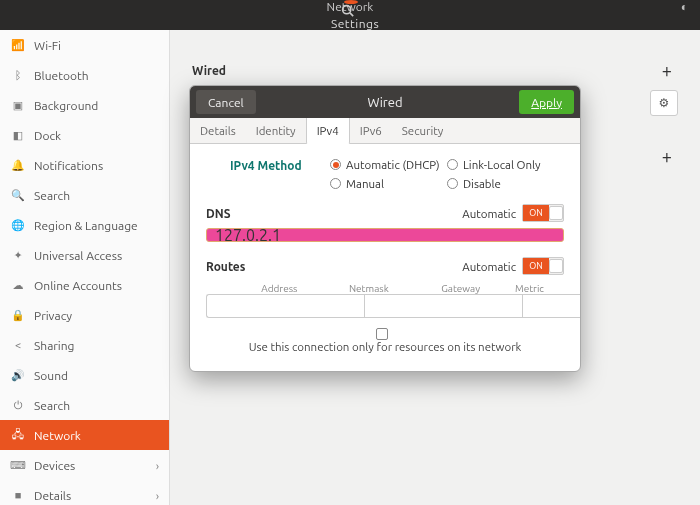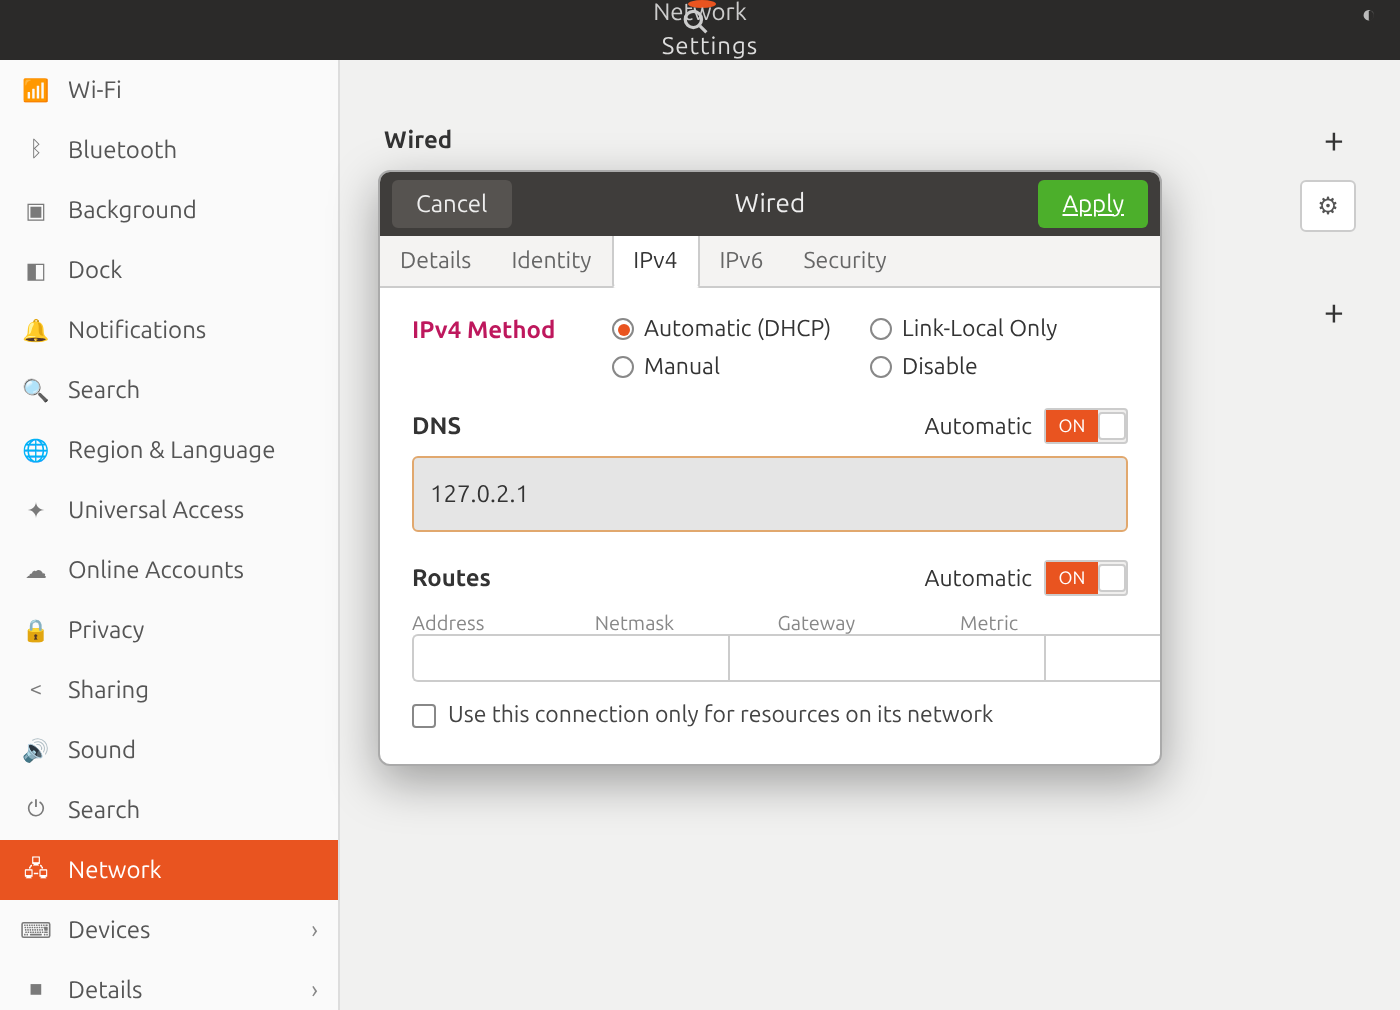"IPv4 Method" .method-label { color: #be185d -> #0f766e; margin-left: none -> 24px }
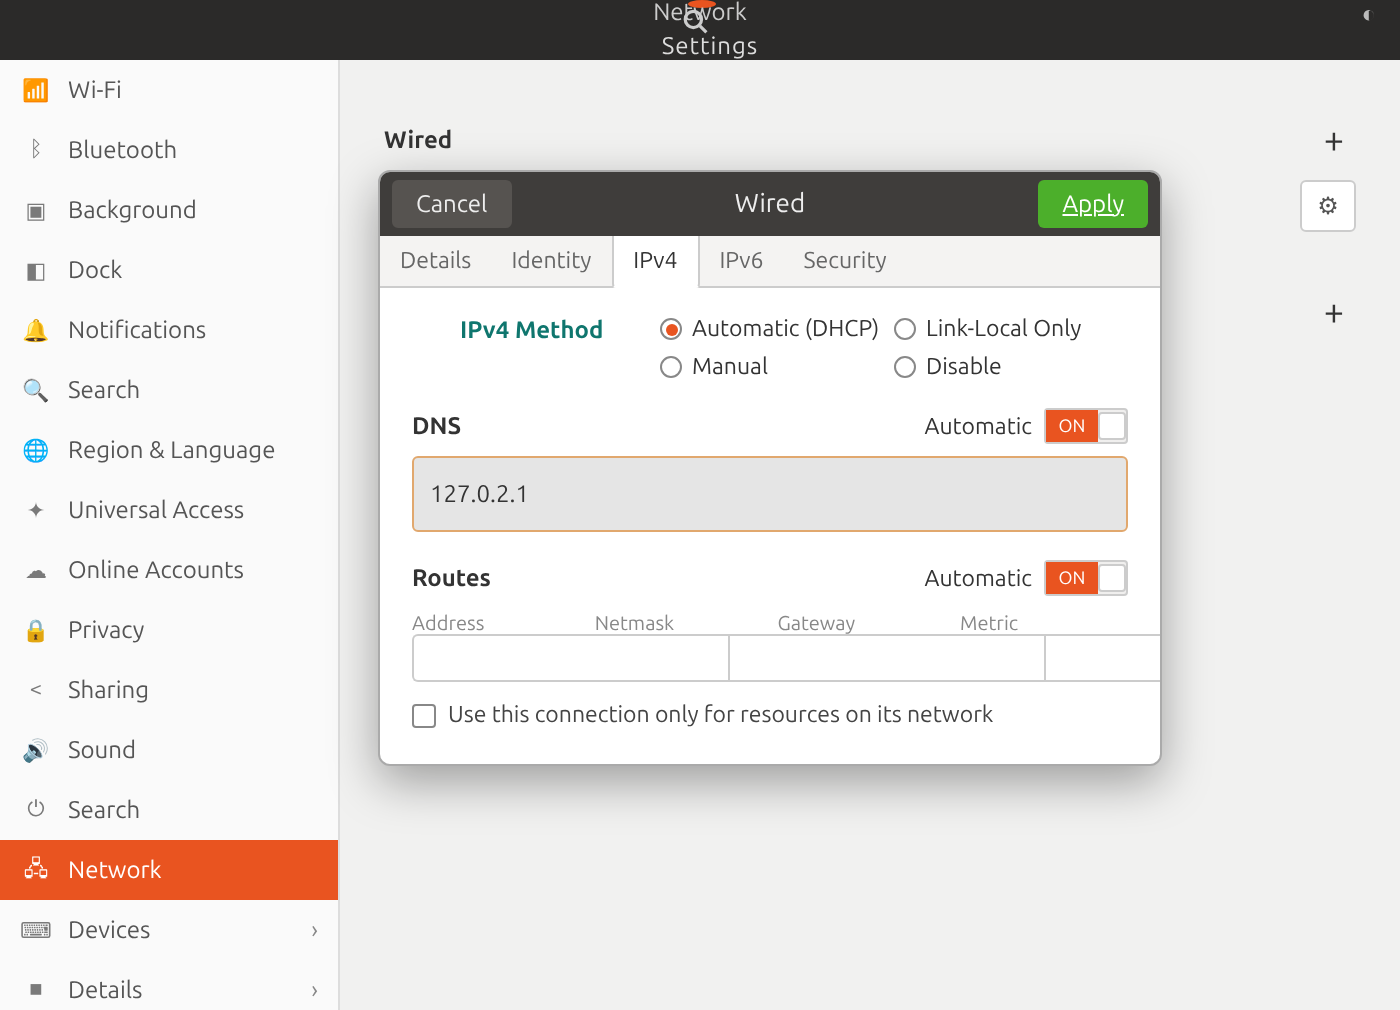"127.0.2.1" .dns-input { background: #e5e5e5 -> #ec4899; font-size: 12px -> 16px; height: 38px -> 14px }
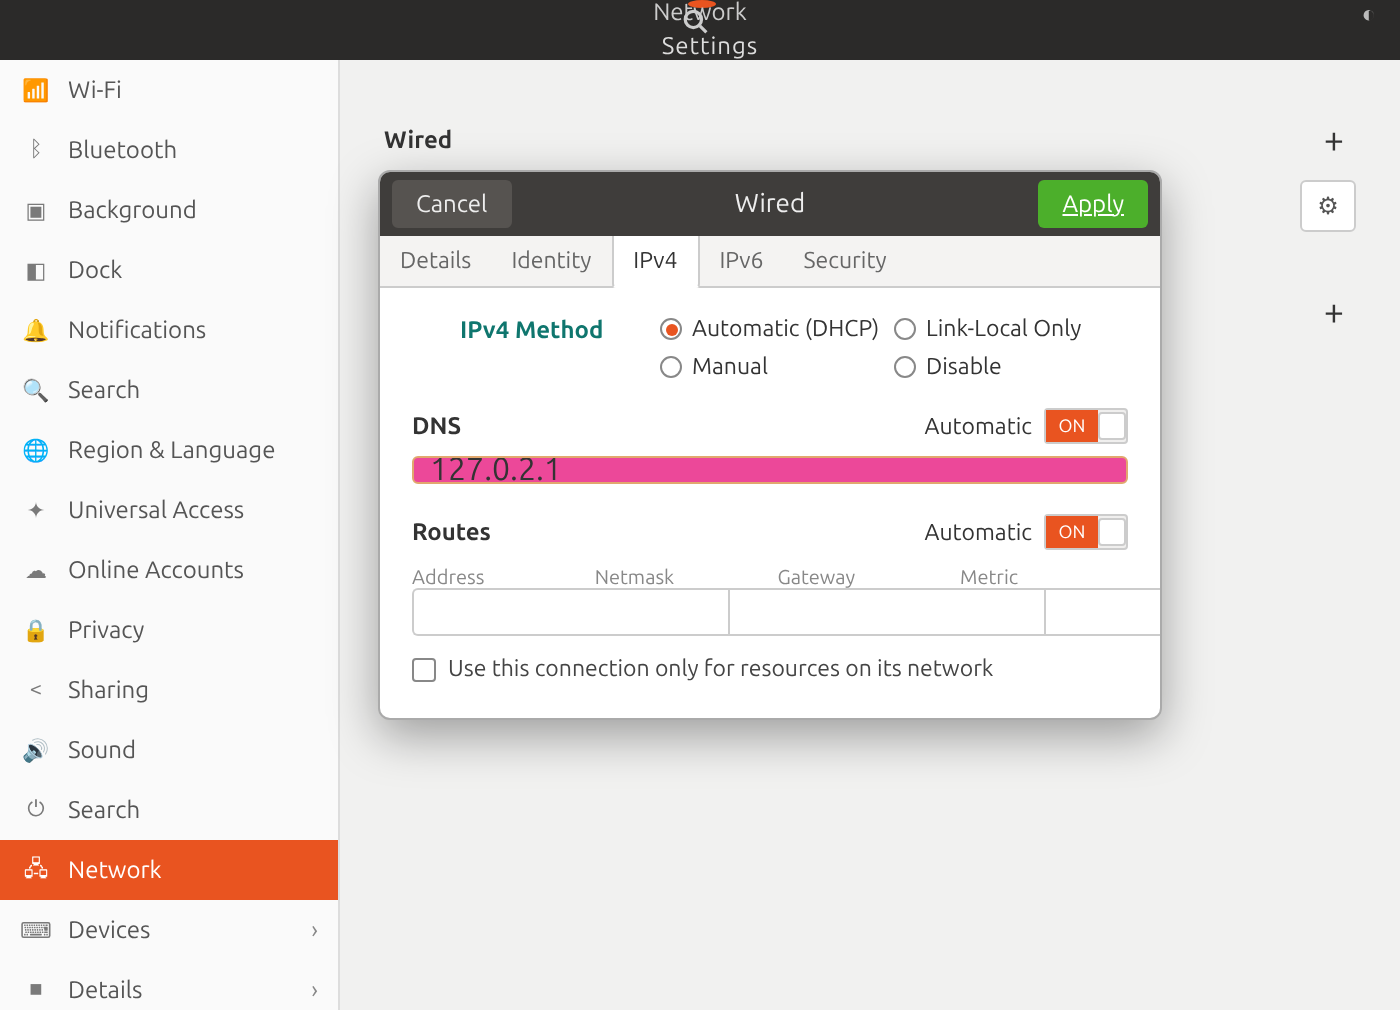"Address" .routes-head { text-align: left -> right }
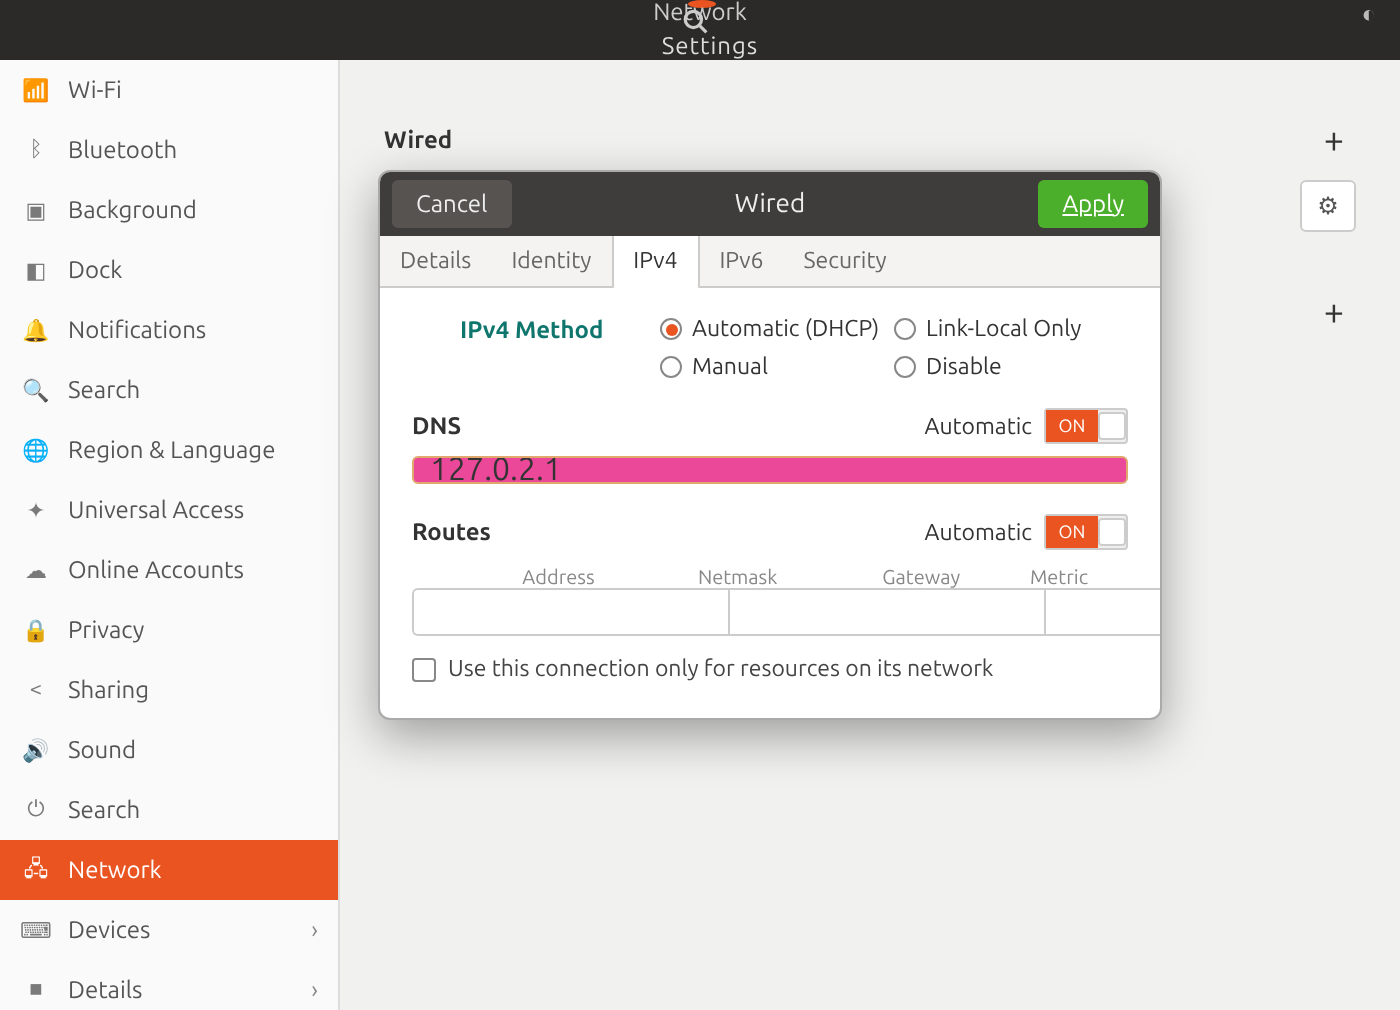"Use this connection only for" .chk-row { flex-direction: none -> column }
